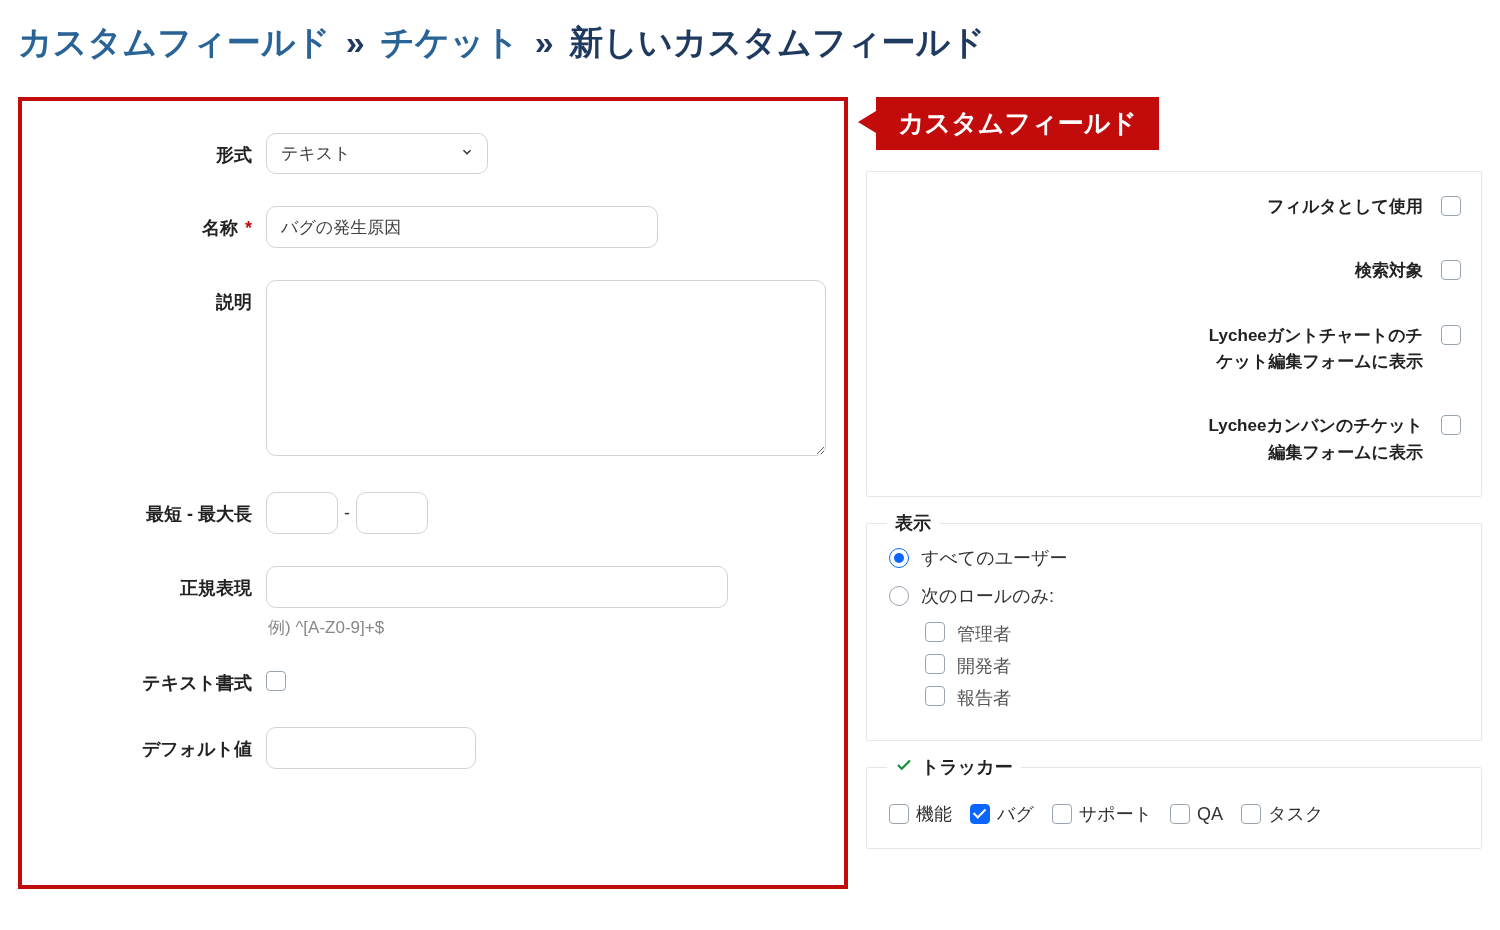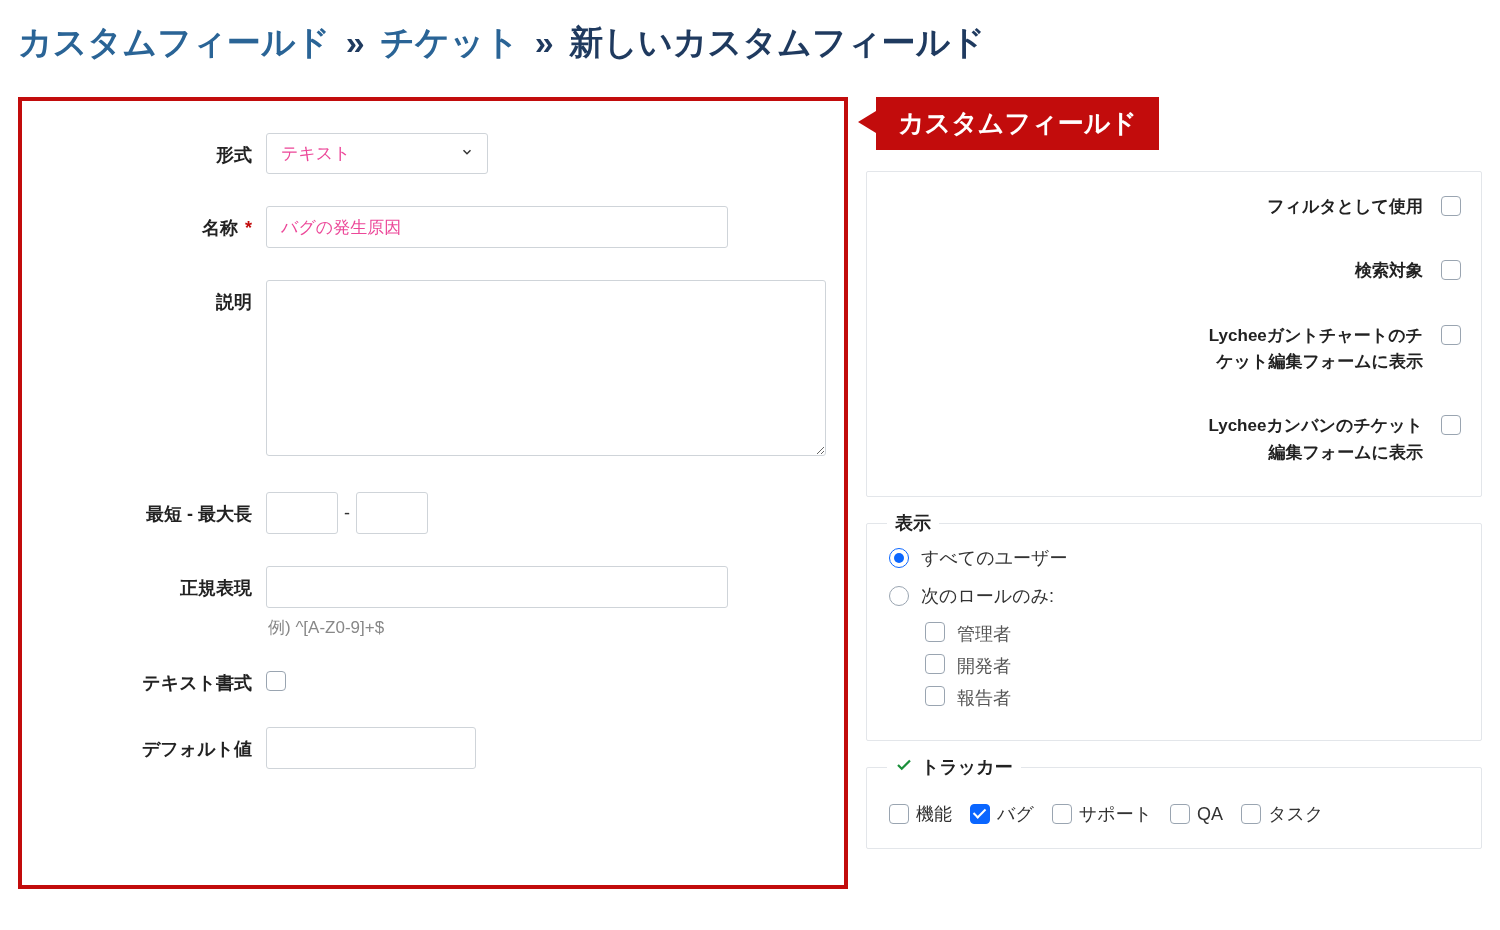"テキスト" select.control, input.control, textarea.control { border-radius: 3px -> 10px; color: #ec4899 -> #404040 }
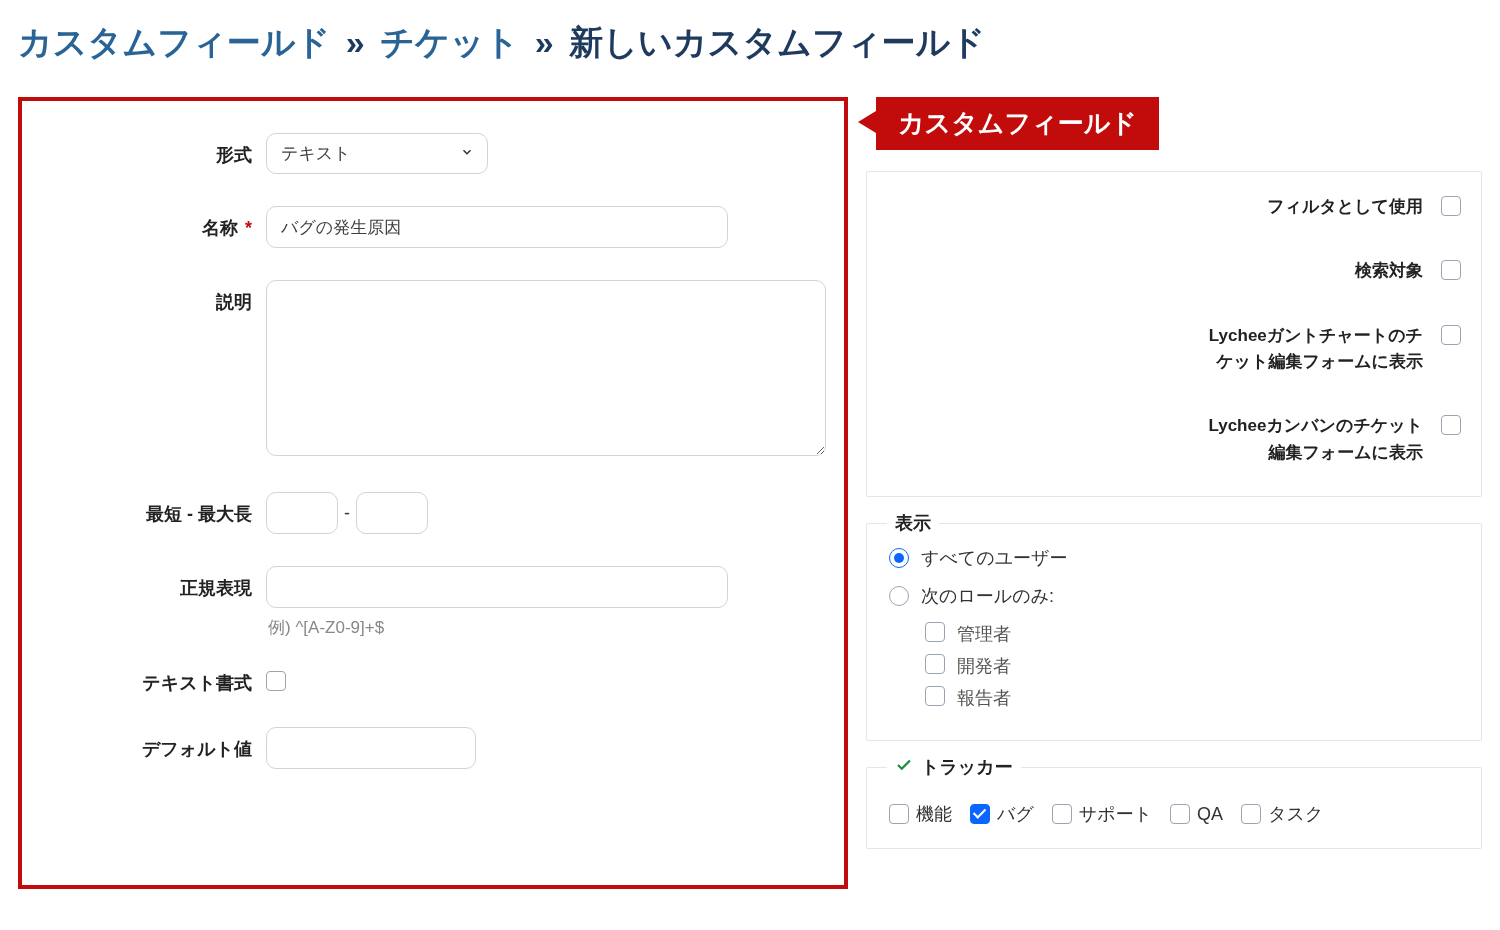"バグの発生原因" .input-name { width: 462px -> 392px }
